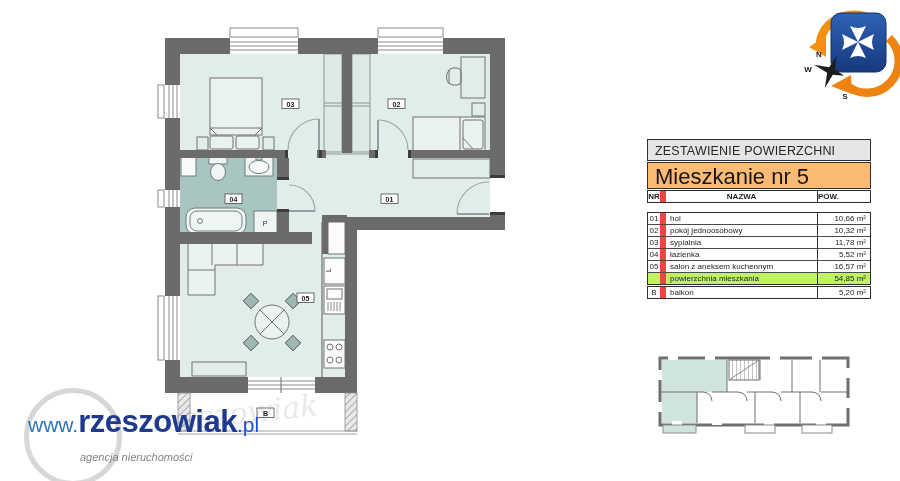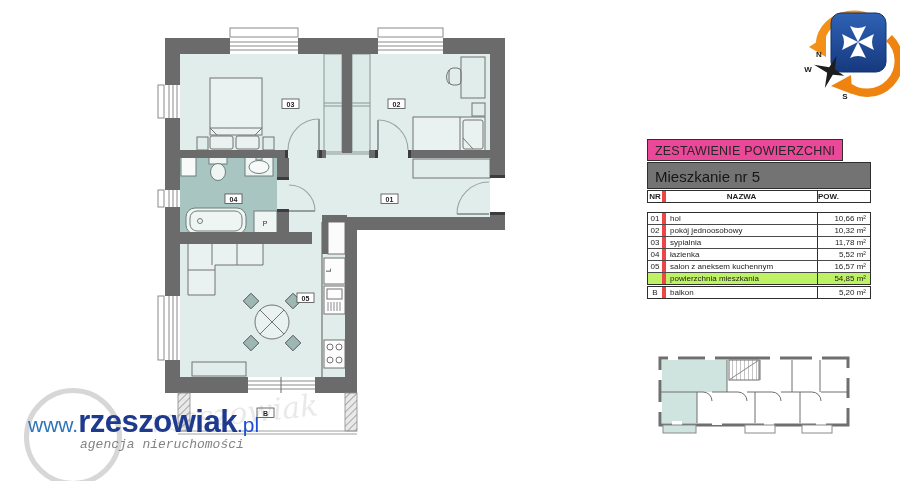"ZESTAWIENIE POWIERZCHNI" .t-title { background: #ec4899 -> #e5e5e5; width: 196px -> 224px }
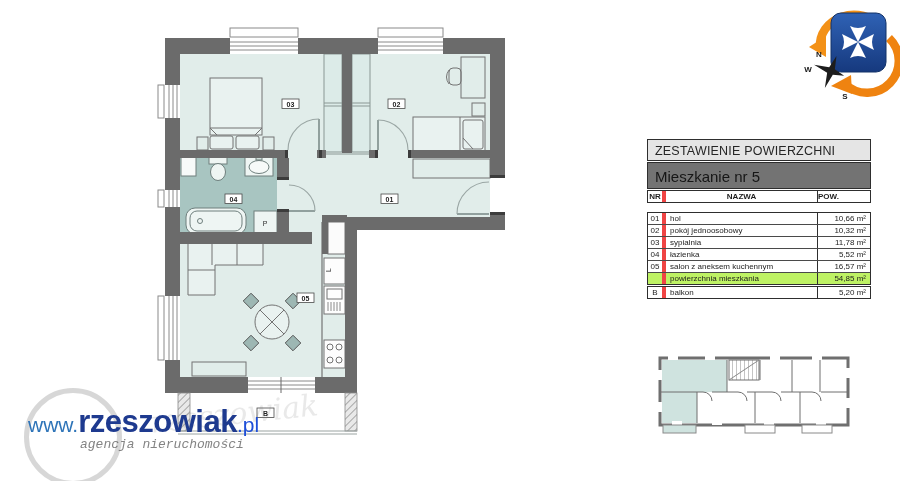"Mieszkanie nr 5" .t-apt { background: #737373 -> #fdba74; font-size: 15px -> 22px }
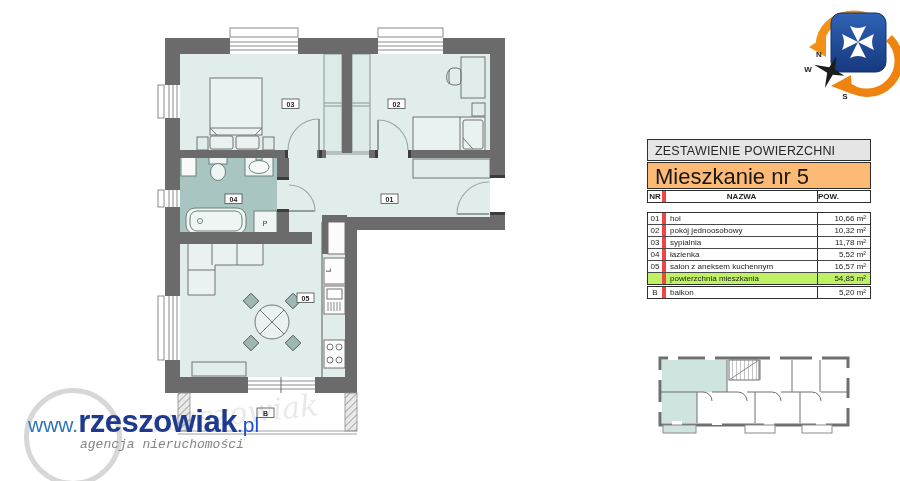"NR" .c-nr { border-right: 4px solid #ef4444 -> 6px solid #ef4444 }
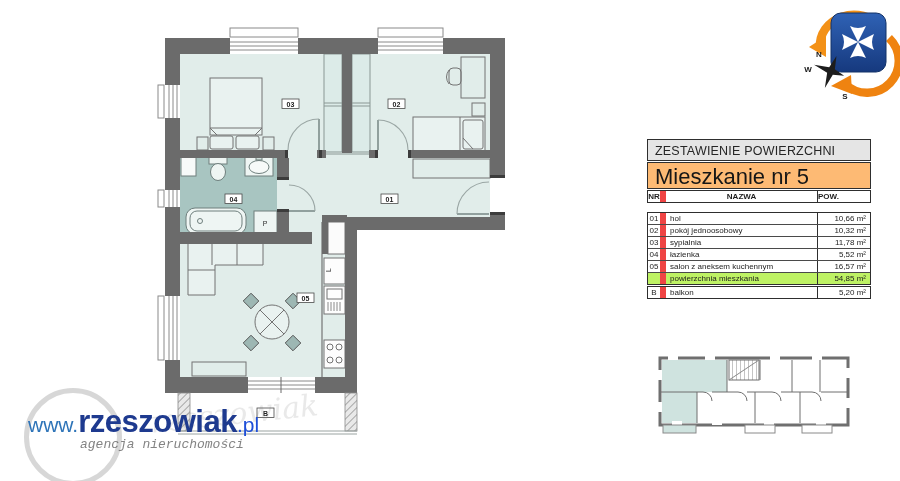"agencja nieruchomości" .wm-script { font-family: Liberation Mono, monospace -> Liberation Sans, sans-serif; font-size: 13px -> 11px; top: 33px -> 47px }
